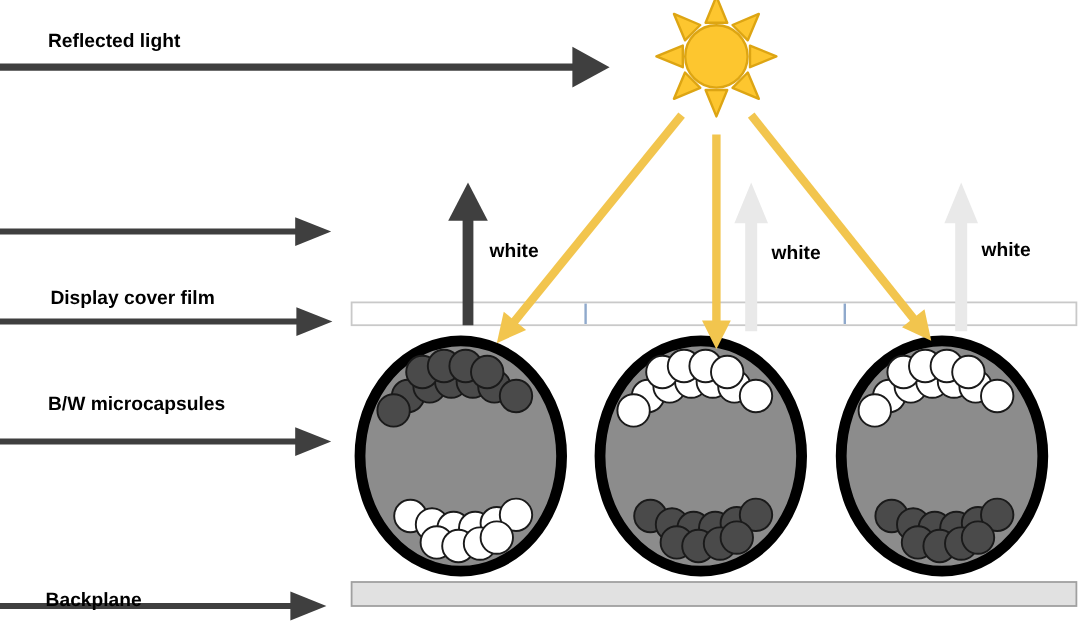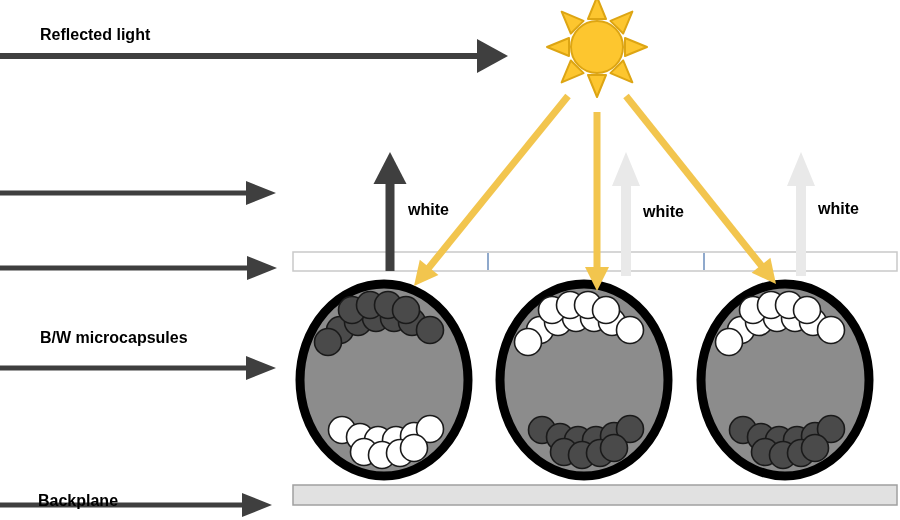"Display cover film" div.lbl { html: none -> <div>Display cover film</div> }
